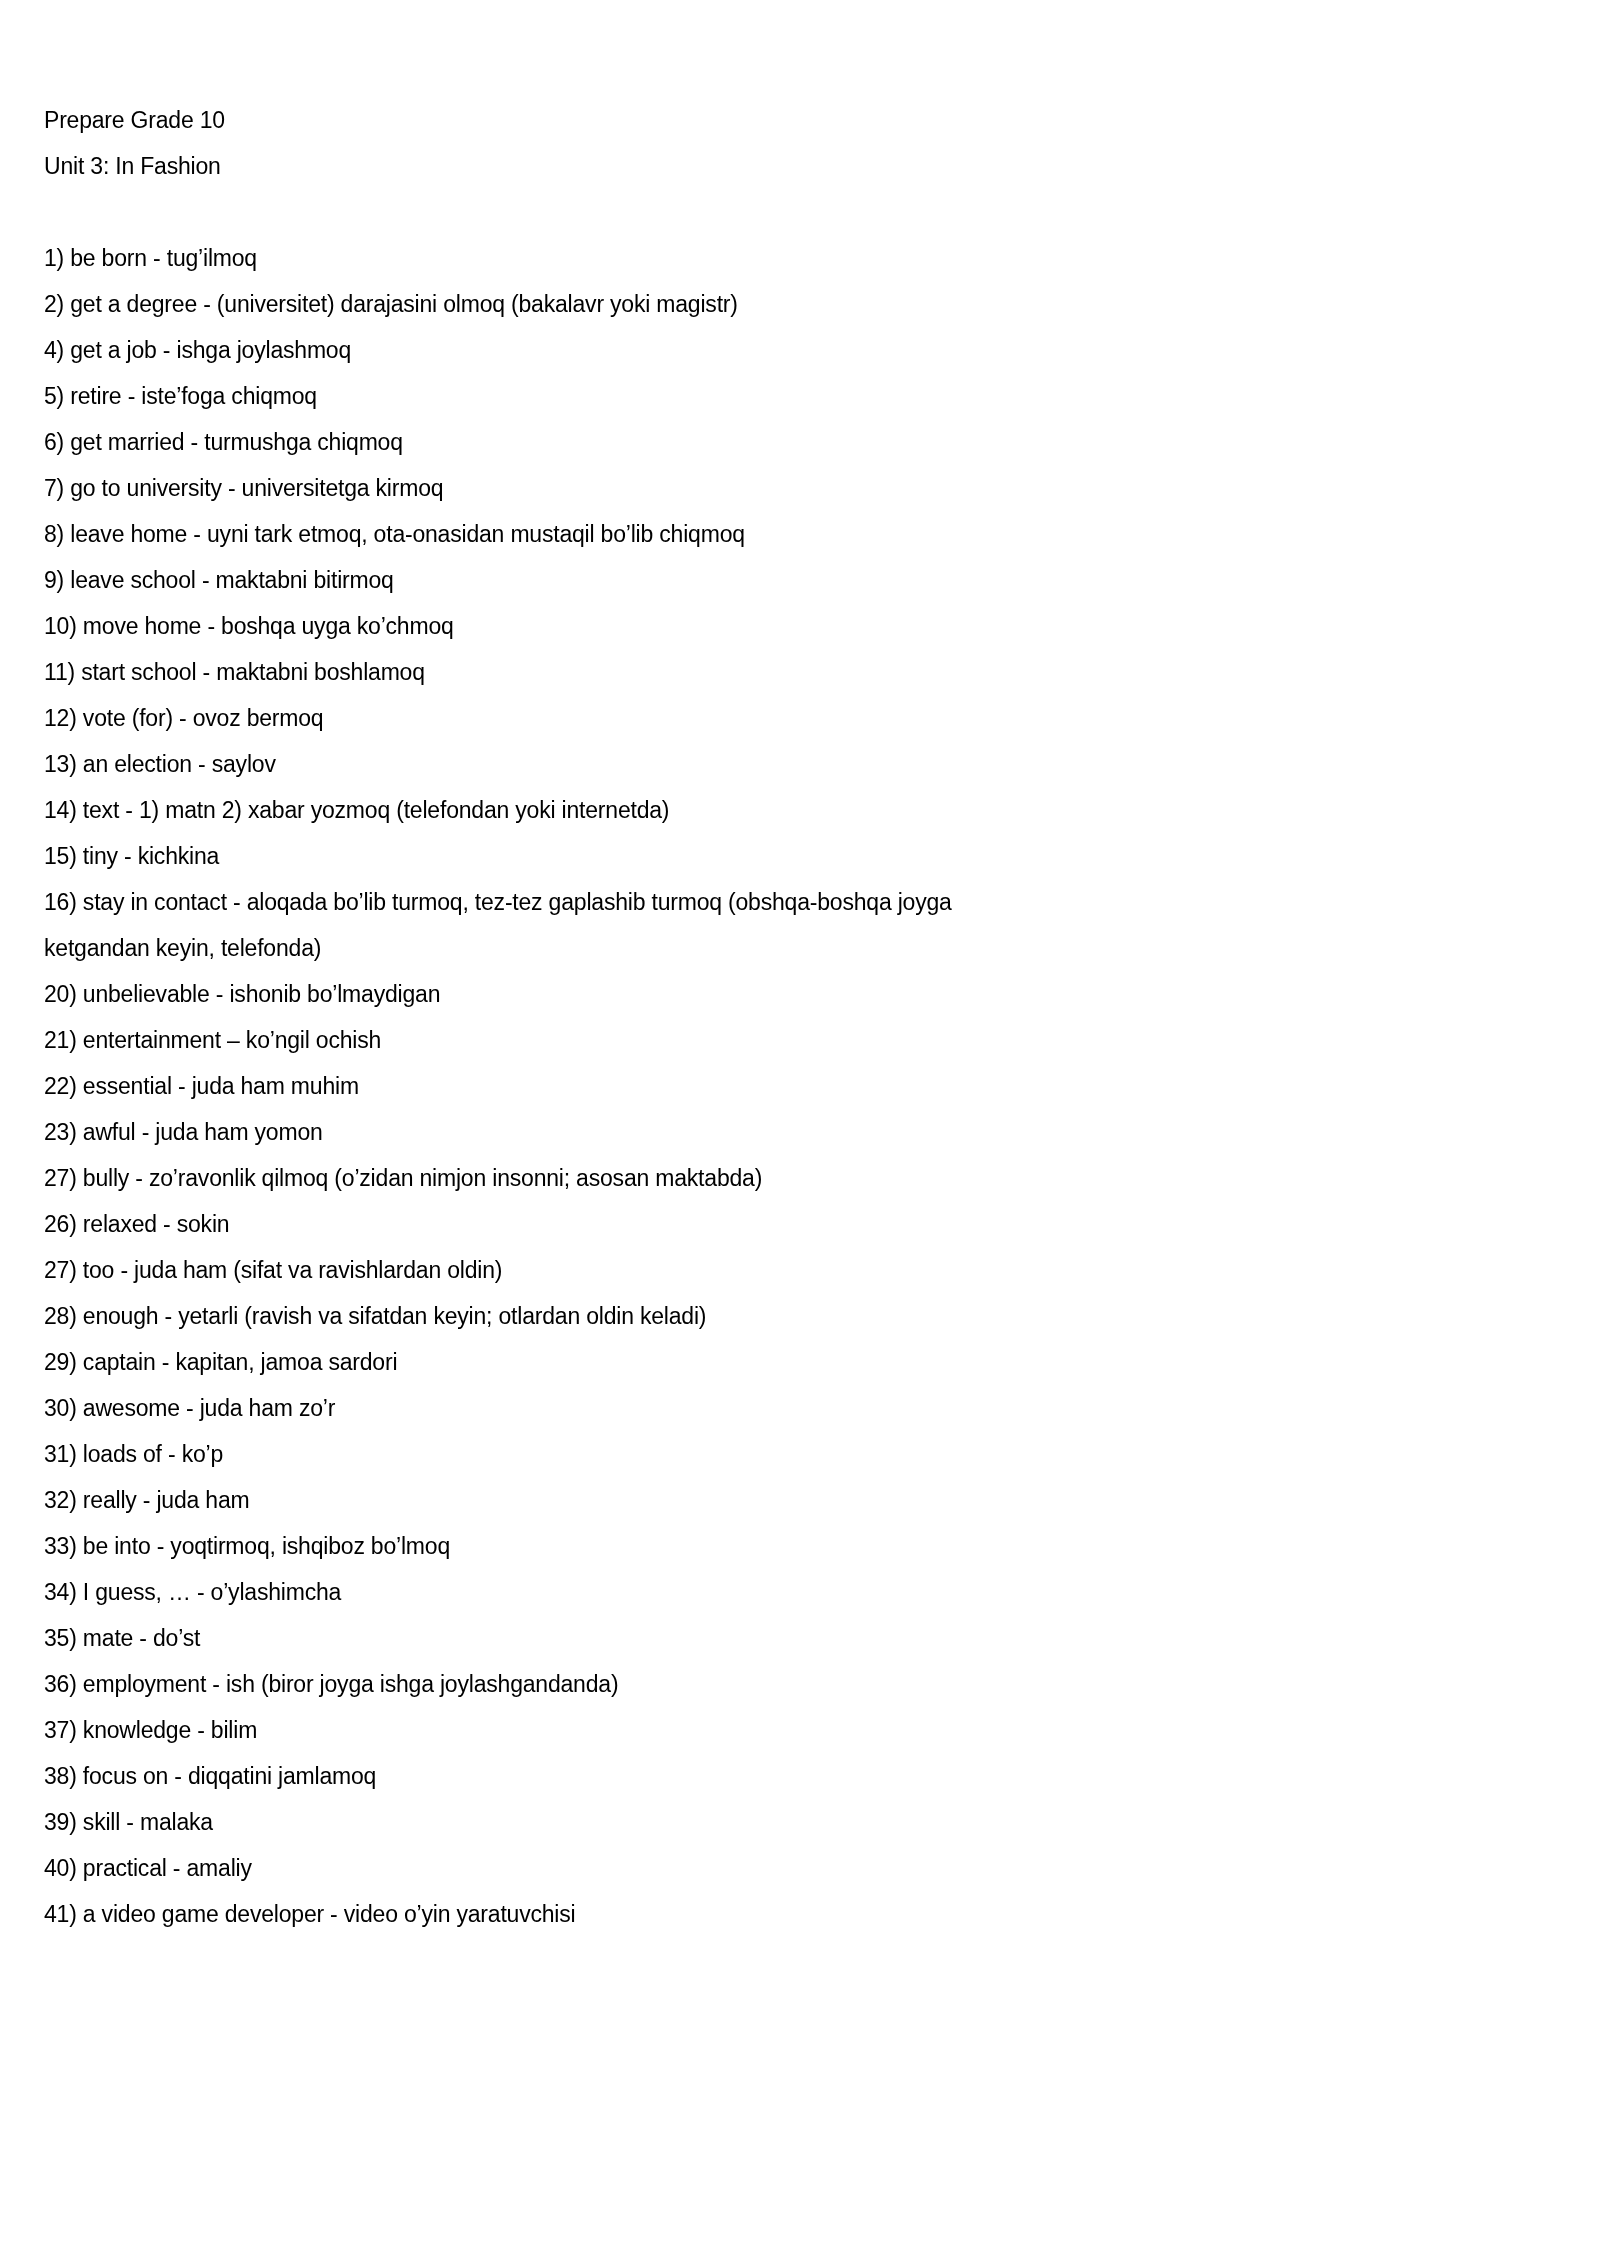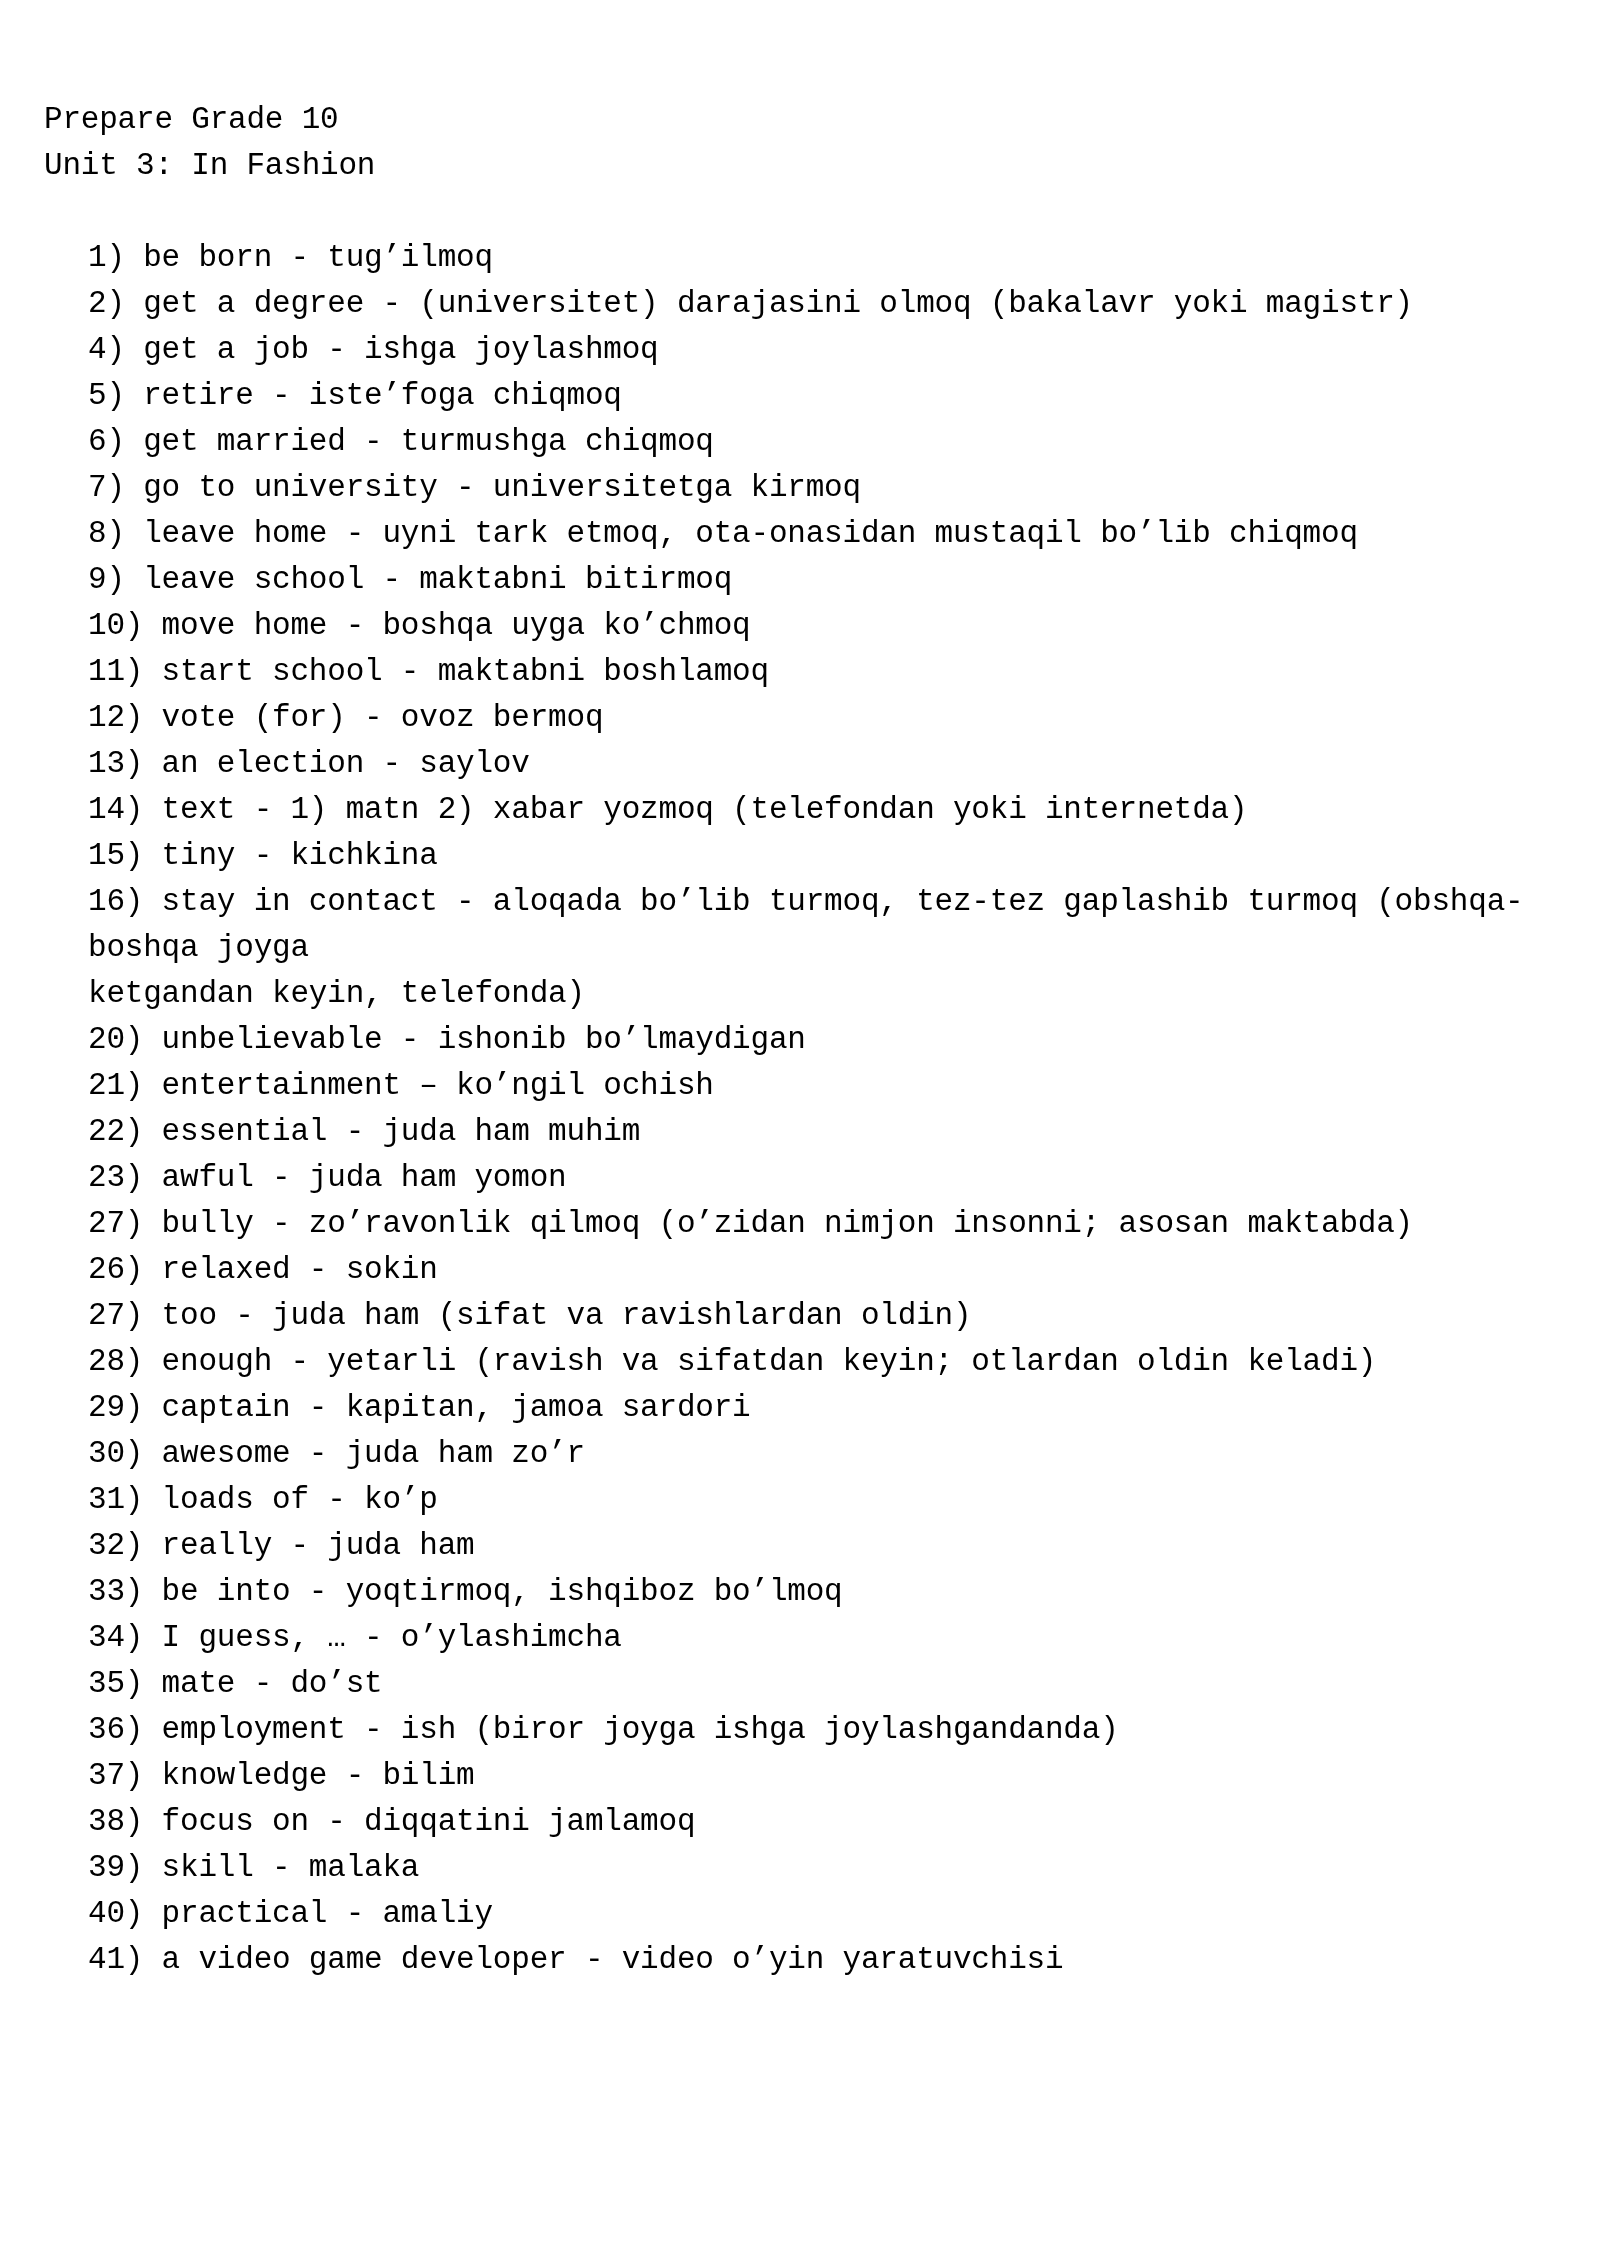"Prepare Grade 10" .doc-header p, .vocab p { font-family: Liberation Mono, monospace -> none; font-size: 31px -> 23px }
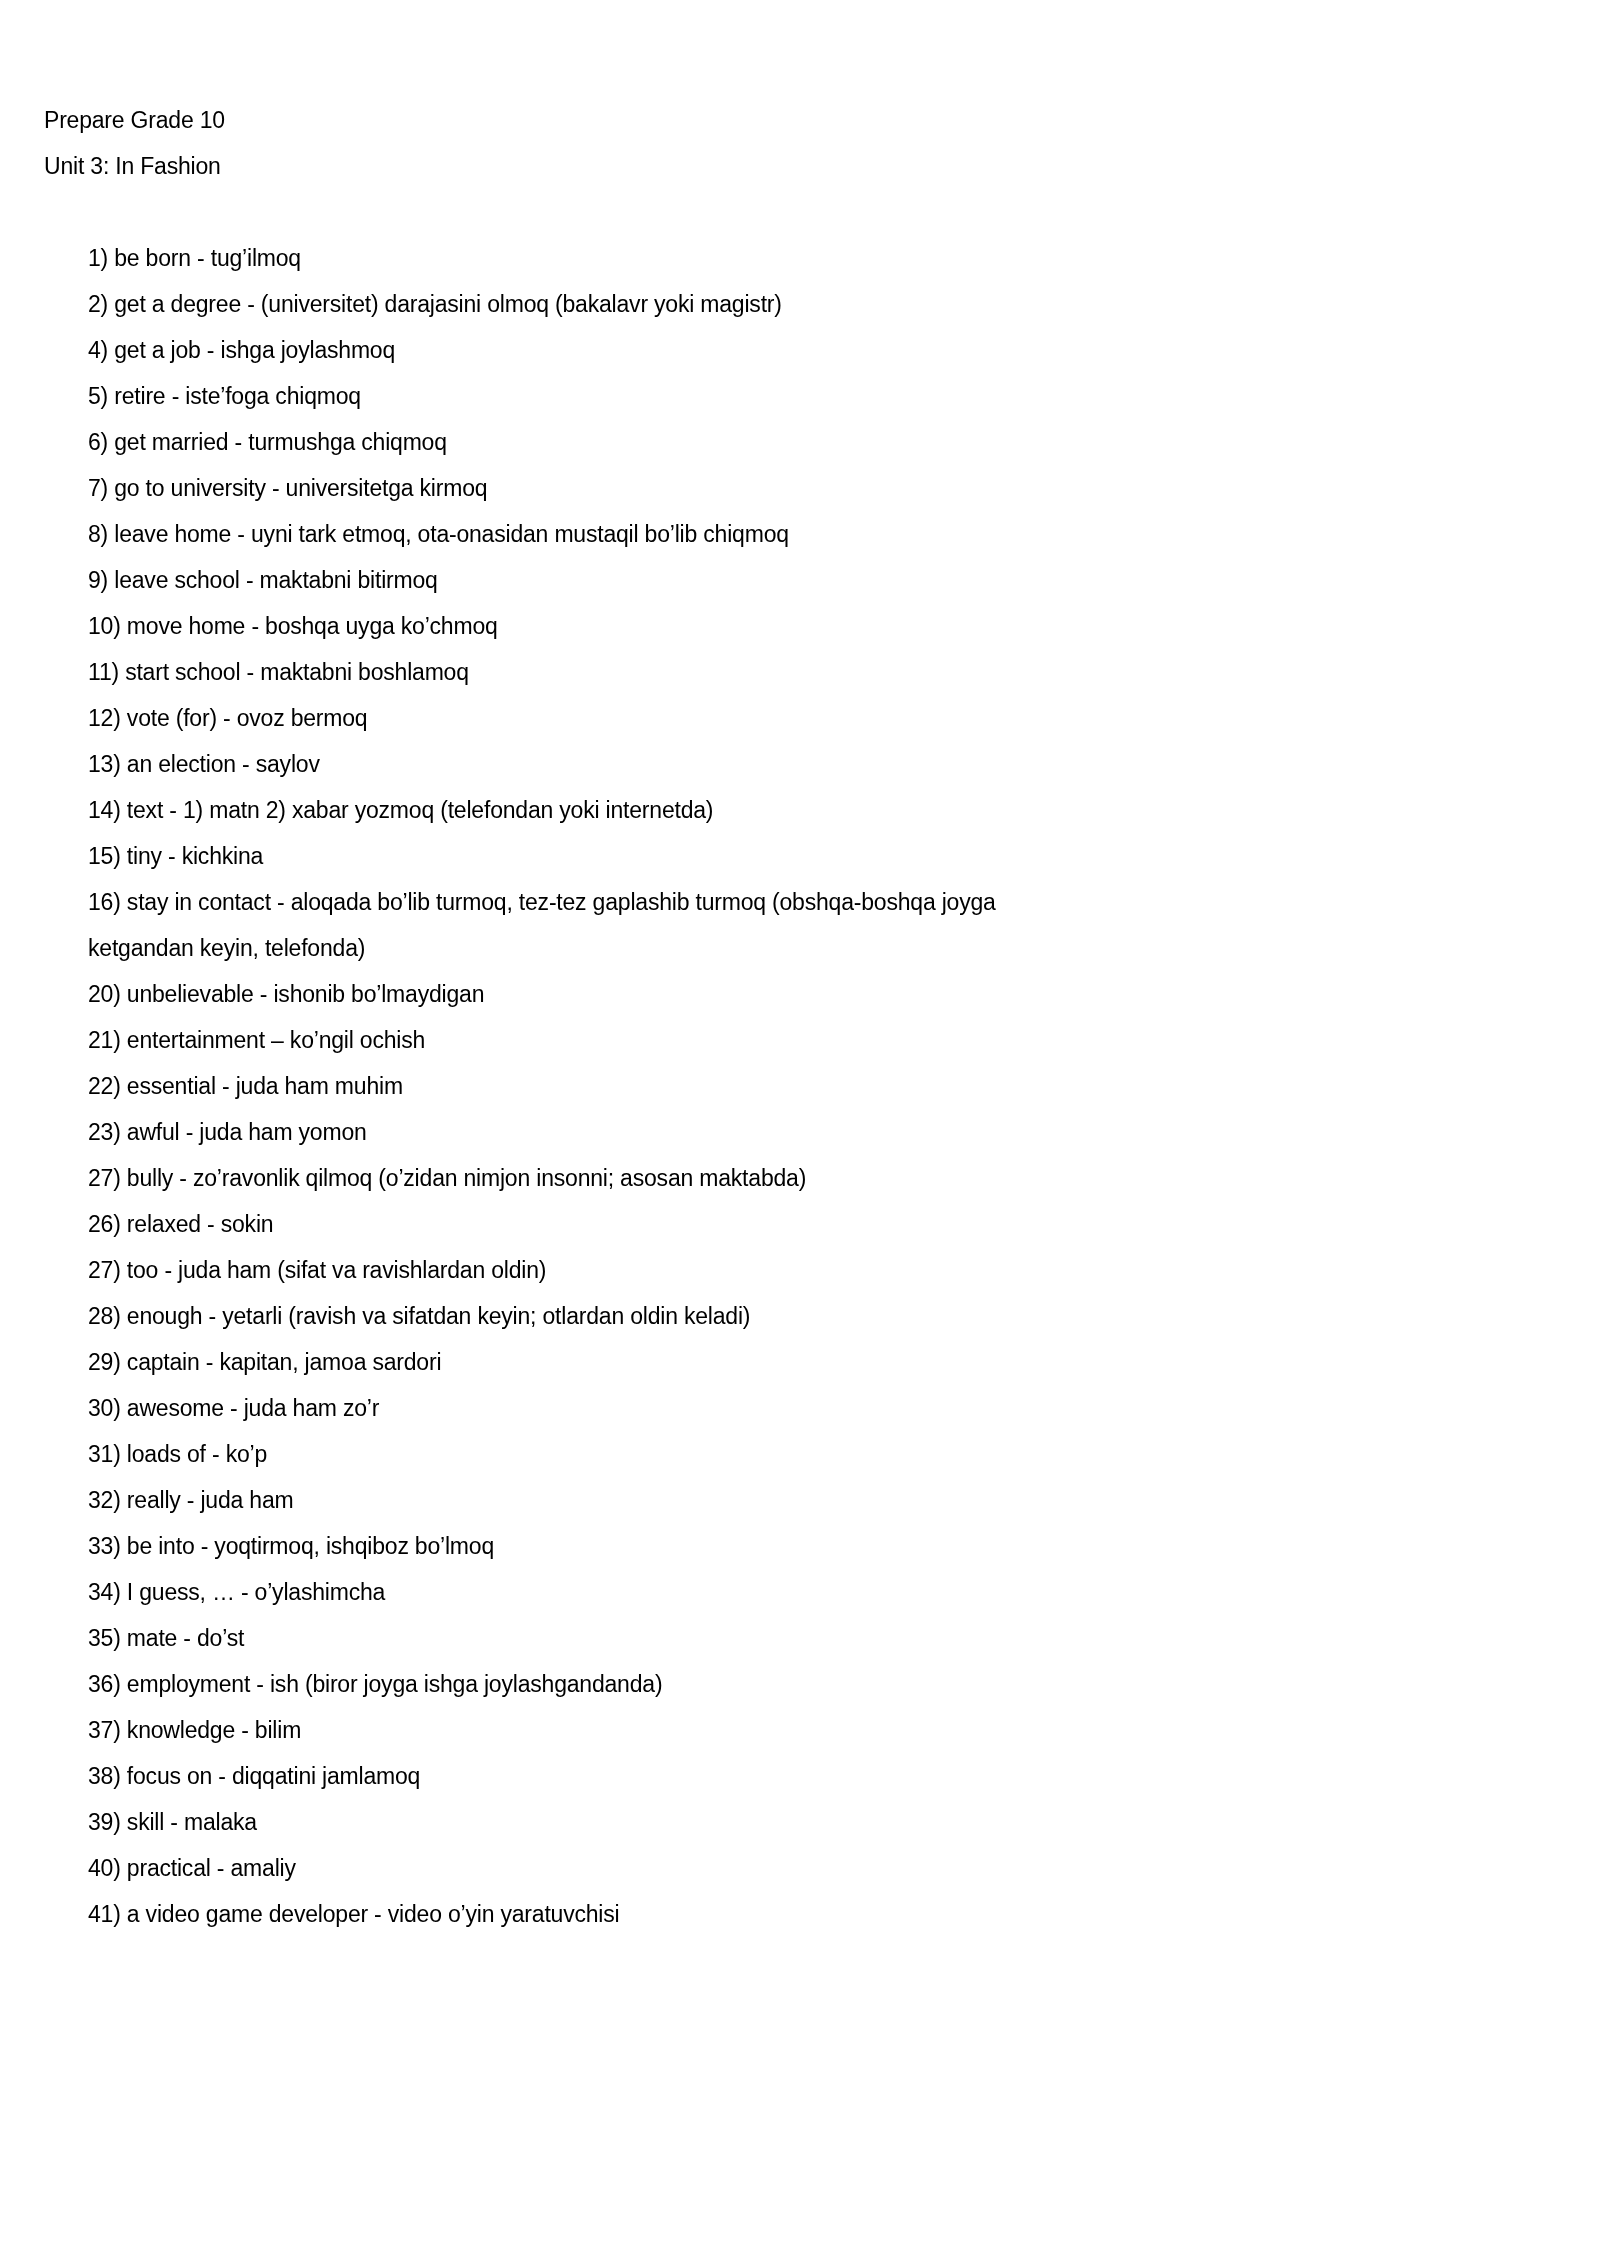"1) be born - tug’ilmoq" .vocab { margin-left: 44px -> none }
